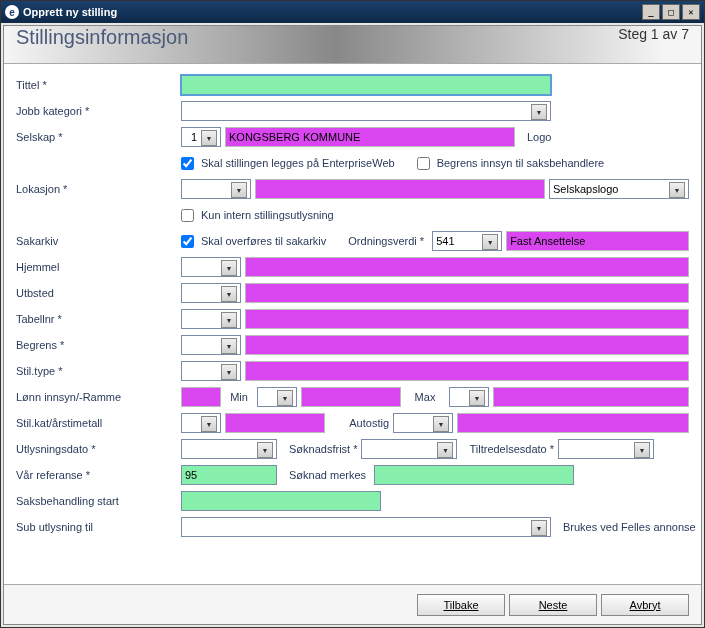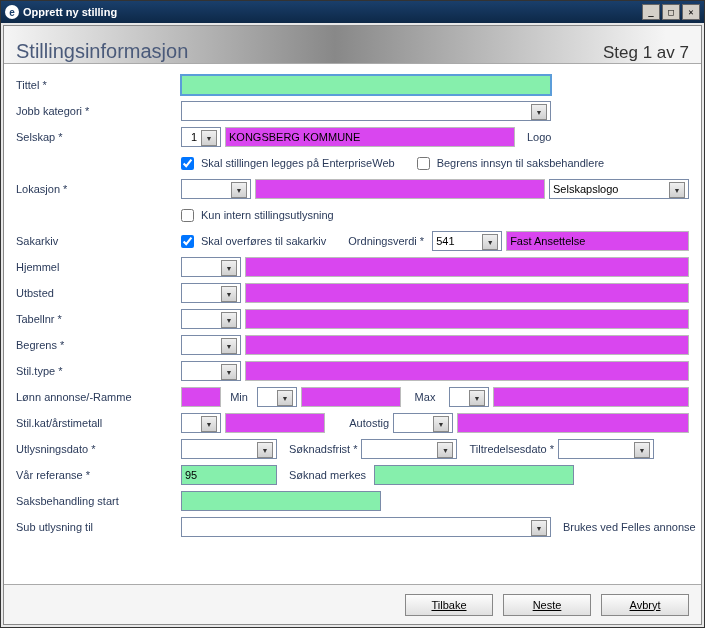"Stillingsinformasjon" .header { align-items: flex-end -> flex-start }
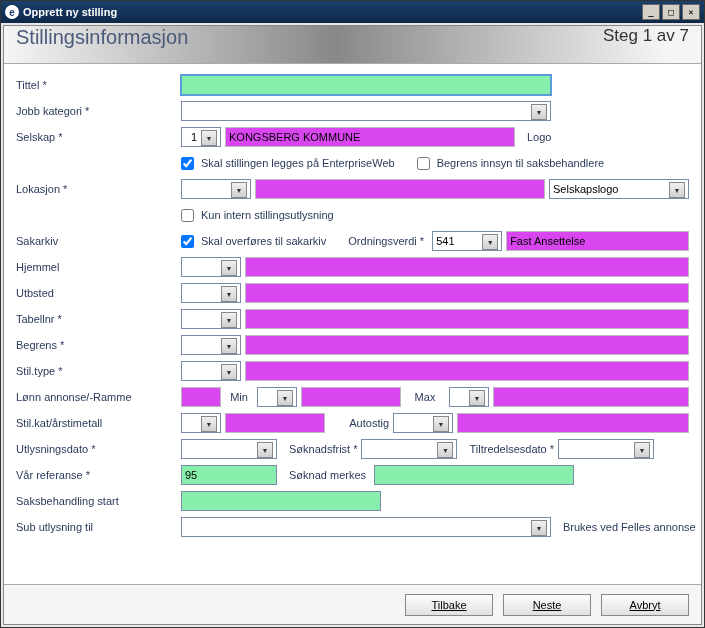"Steg 1 av 7" .header .step { font-size: 17px -> 14px }
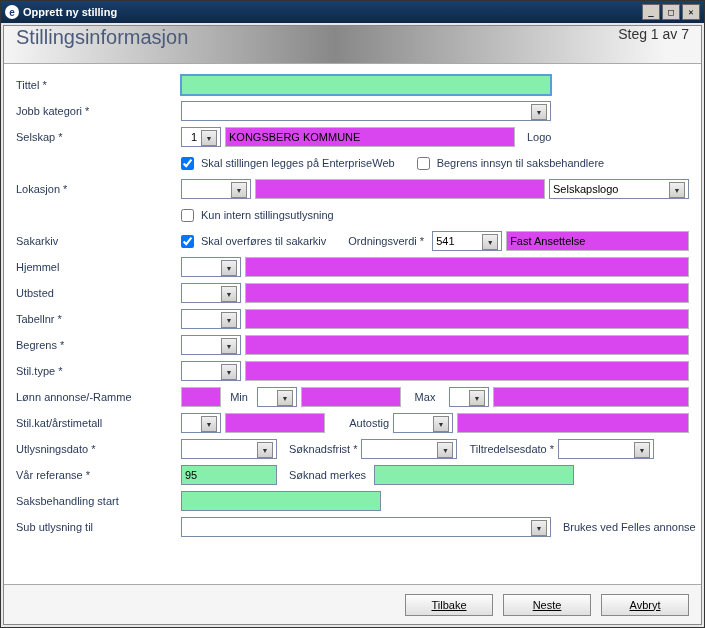"Lønn annonse/-Ramme" div.label { text: annonse/-Ramme -> innsyn/-Ramme }
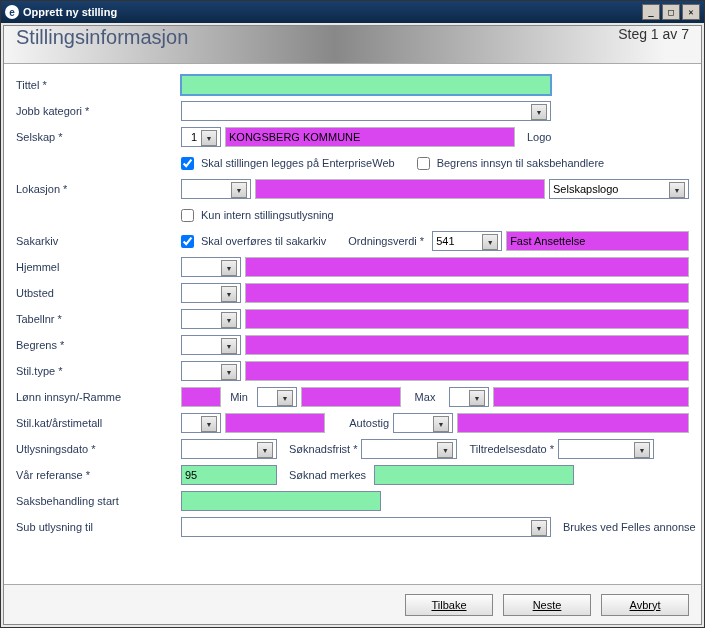"Tilbake" .footer { gap: 10px -> 4px }
